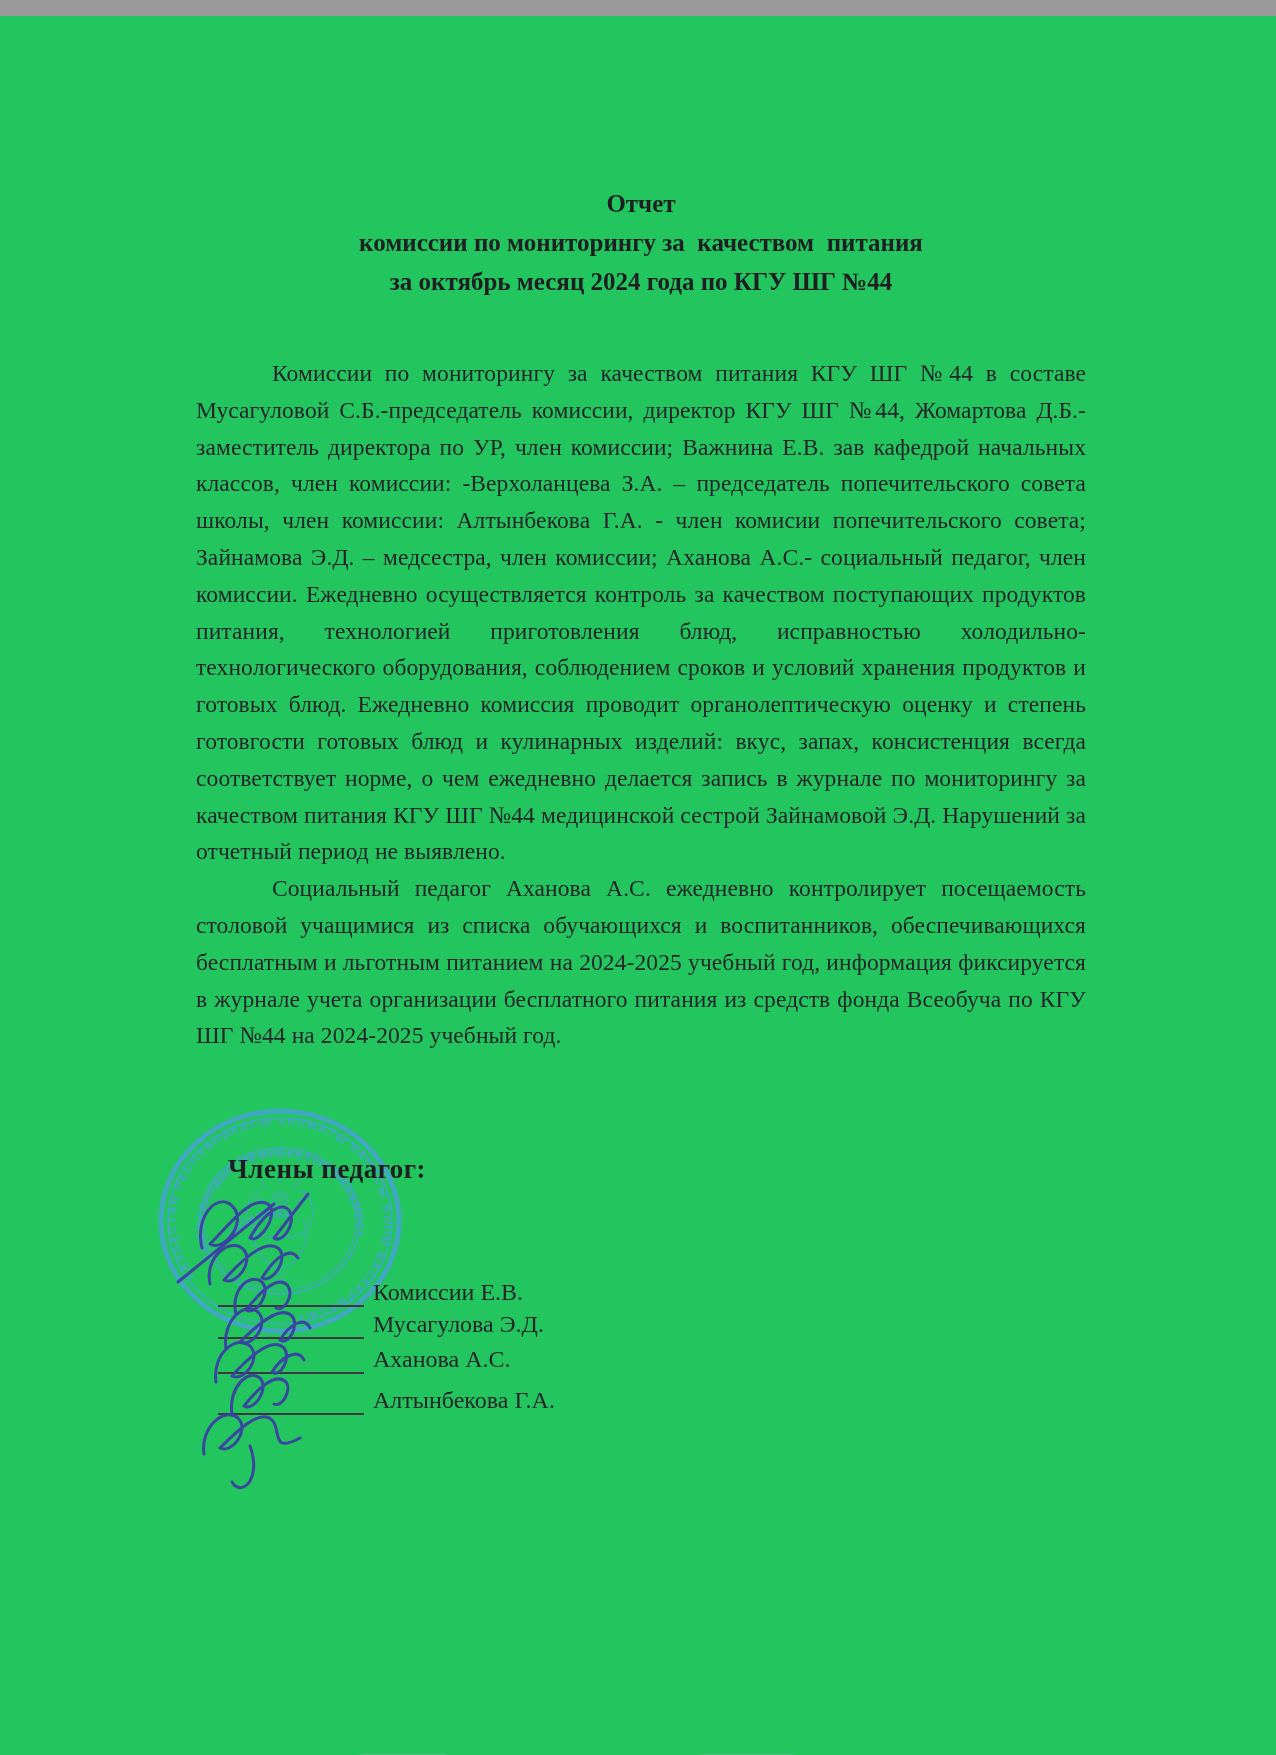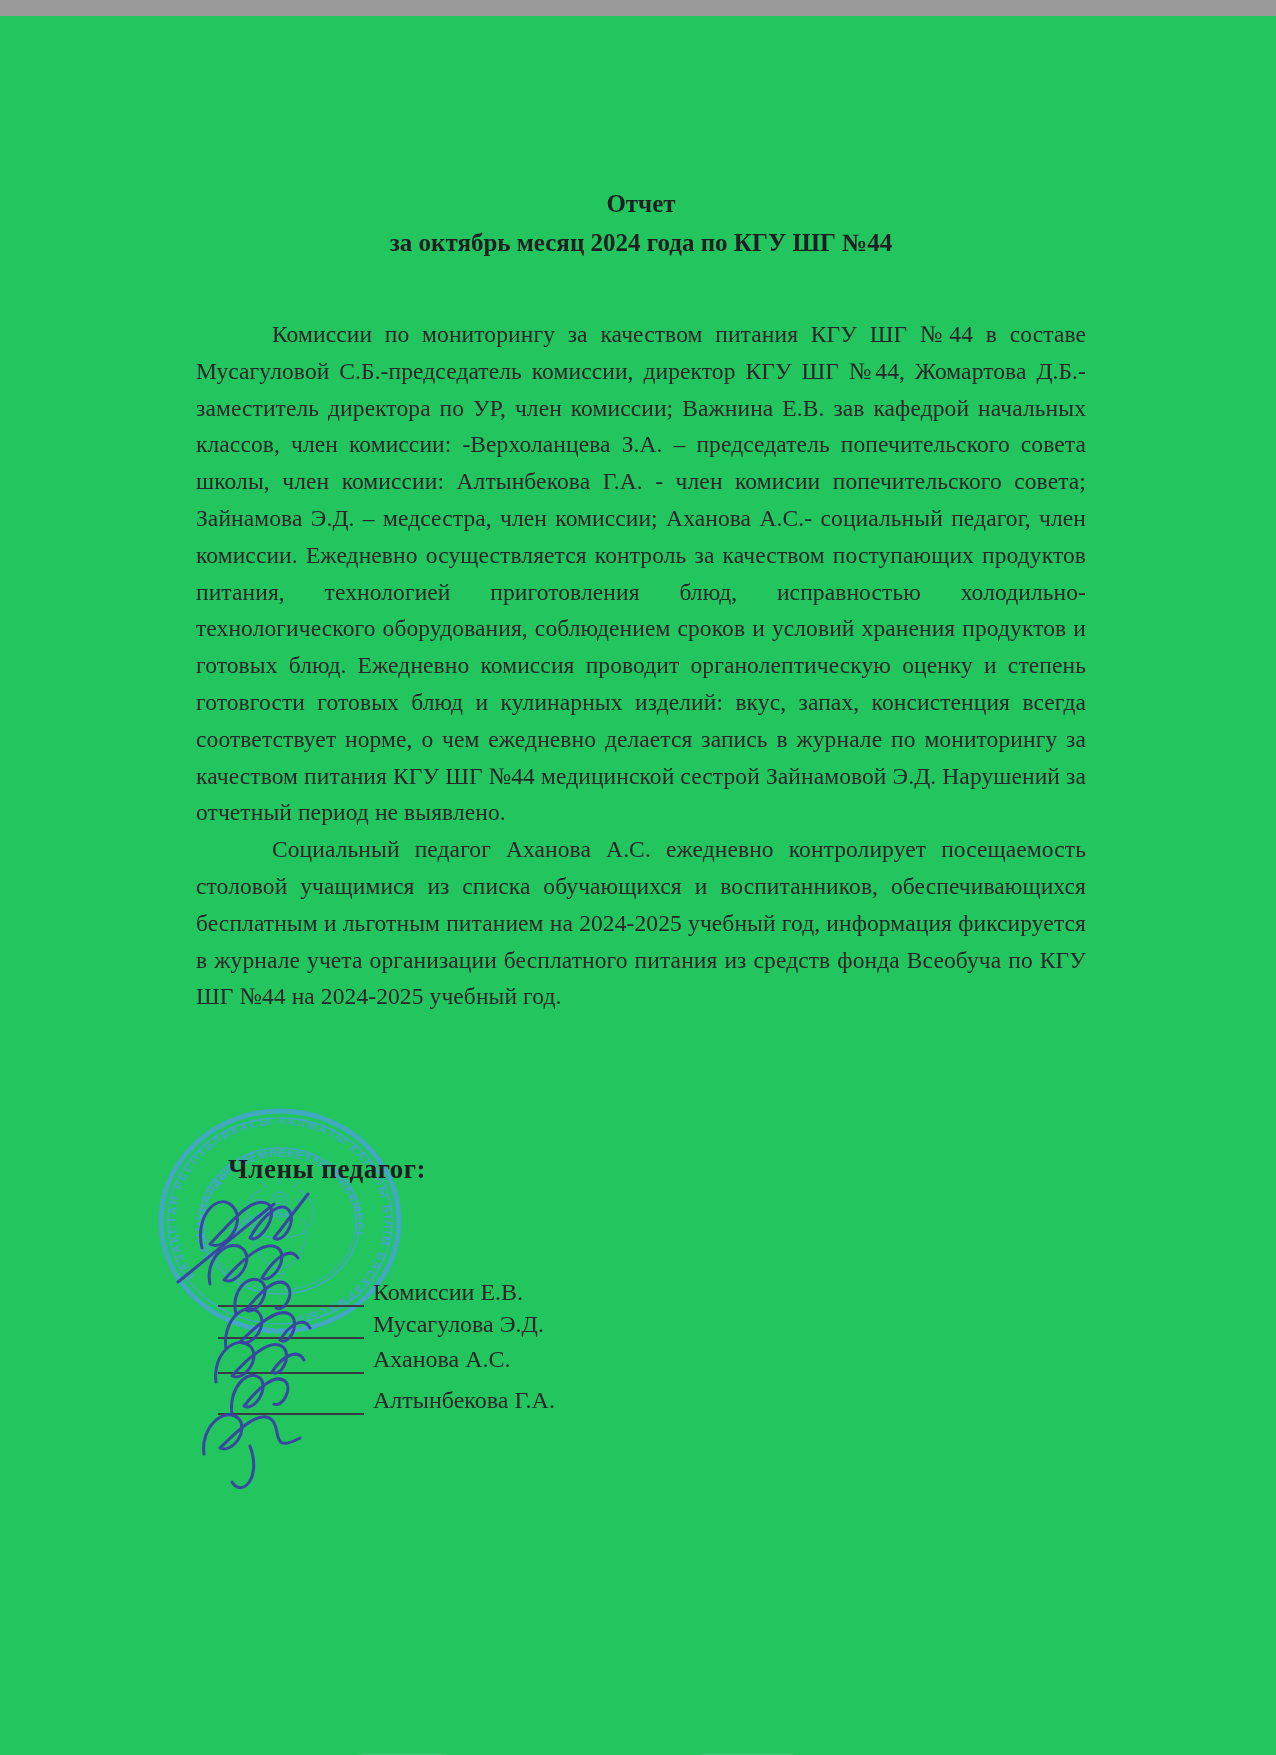"комиссии по мониторингу за качеством питания" div.title-line { html: none -> <div>комиссии по мониторингу за качеством питания</div> }
